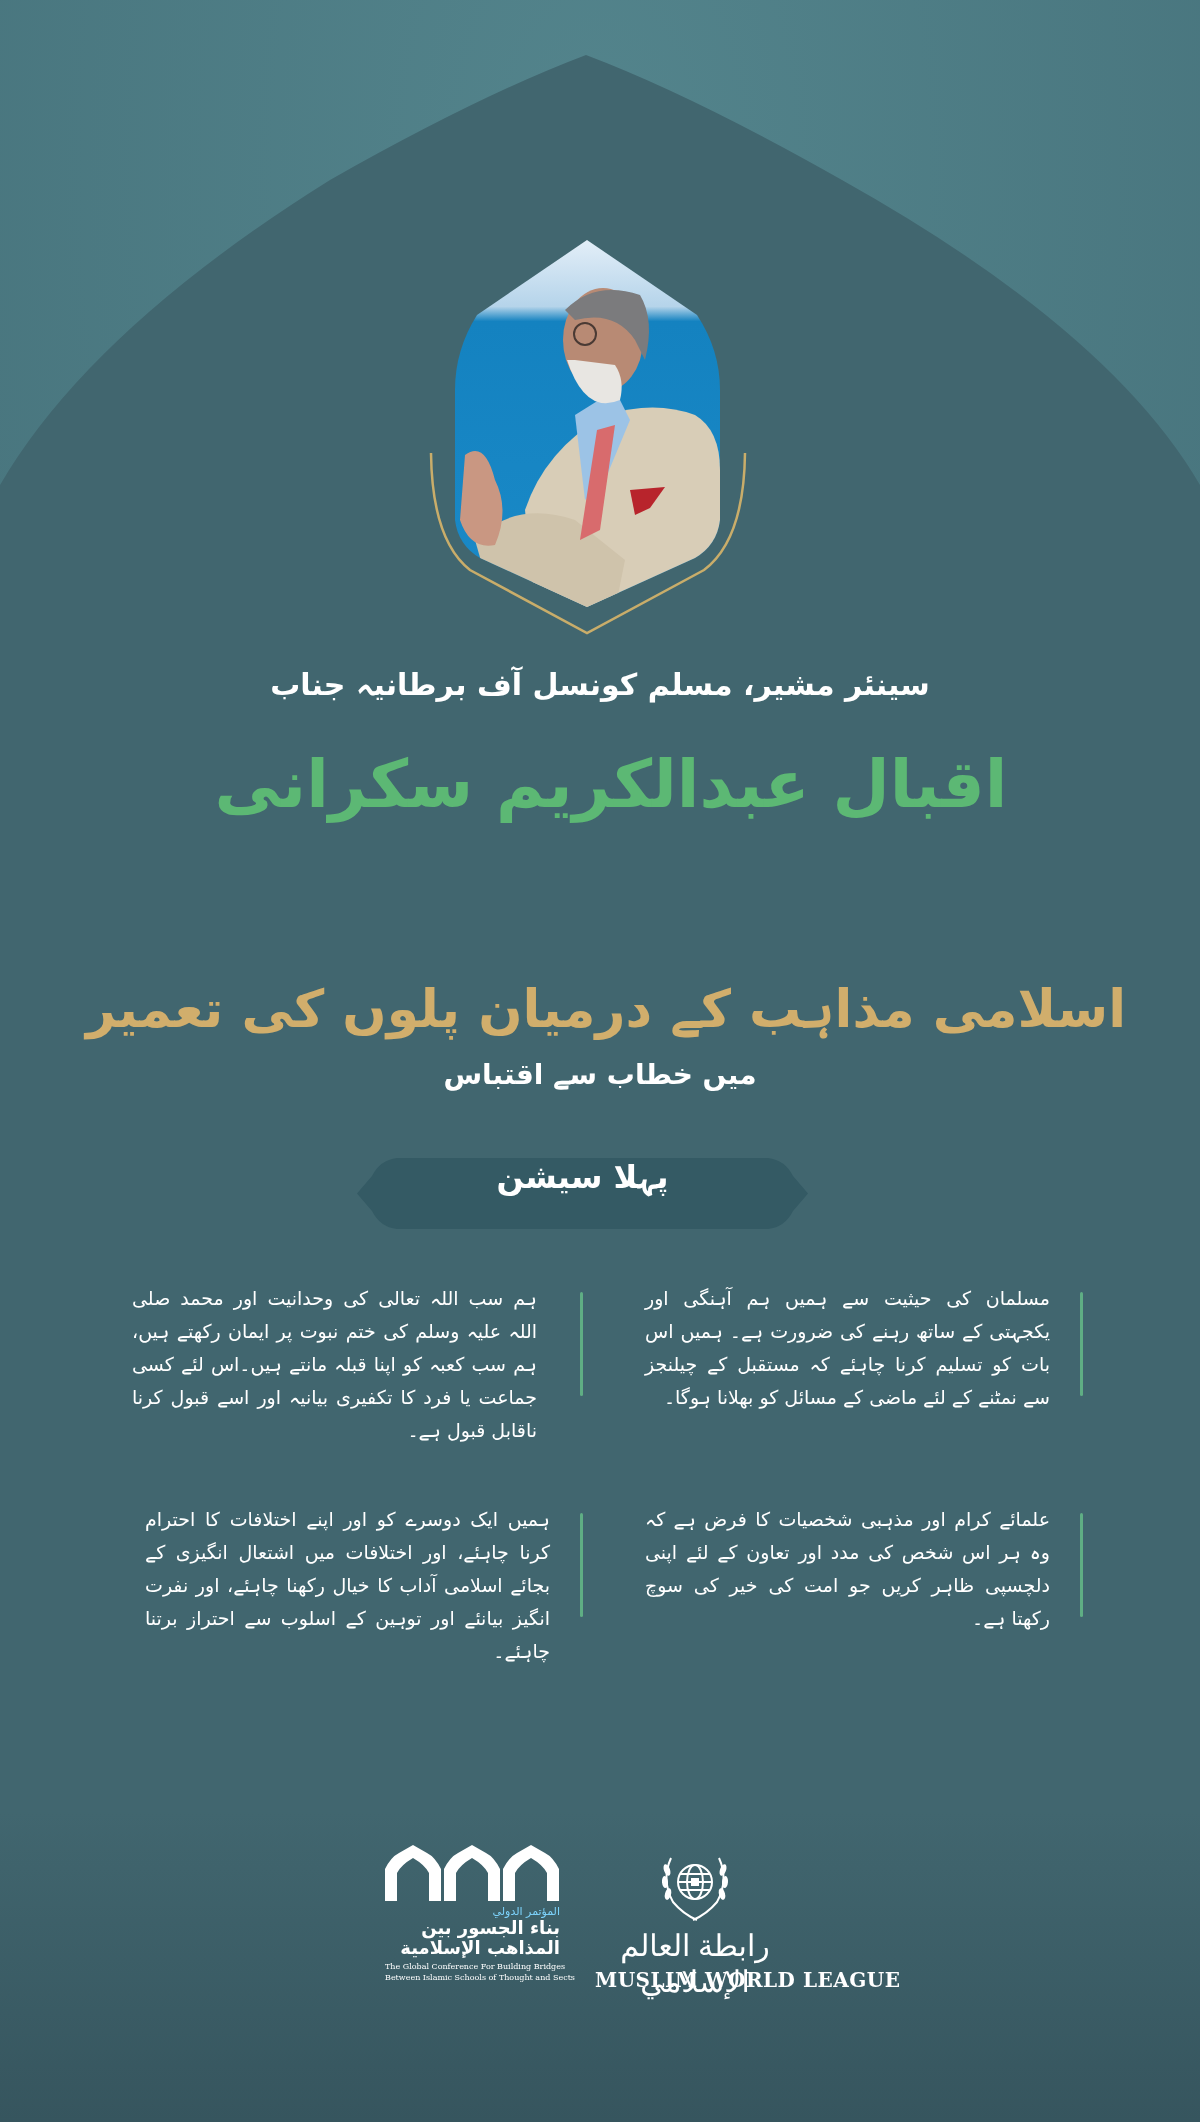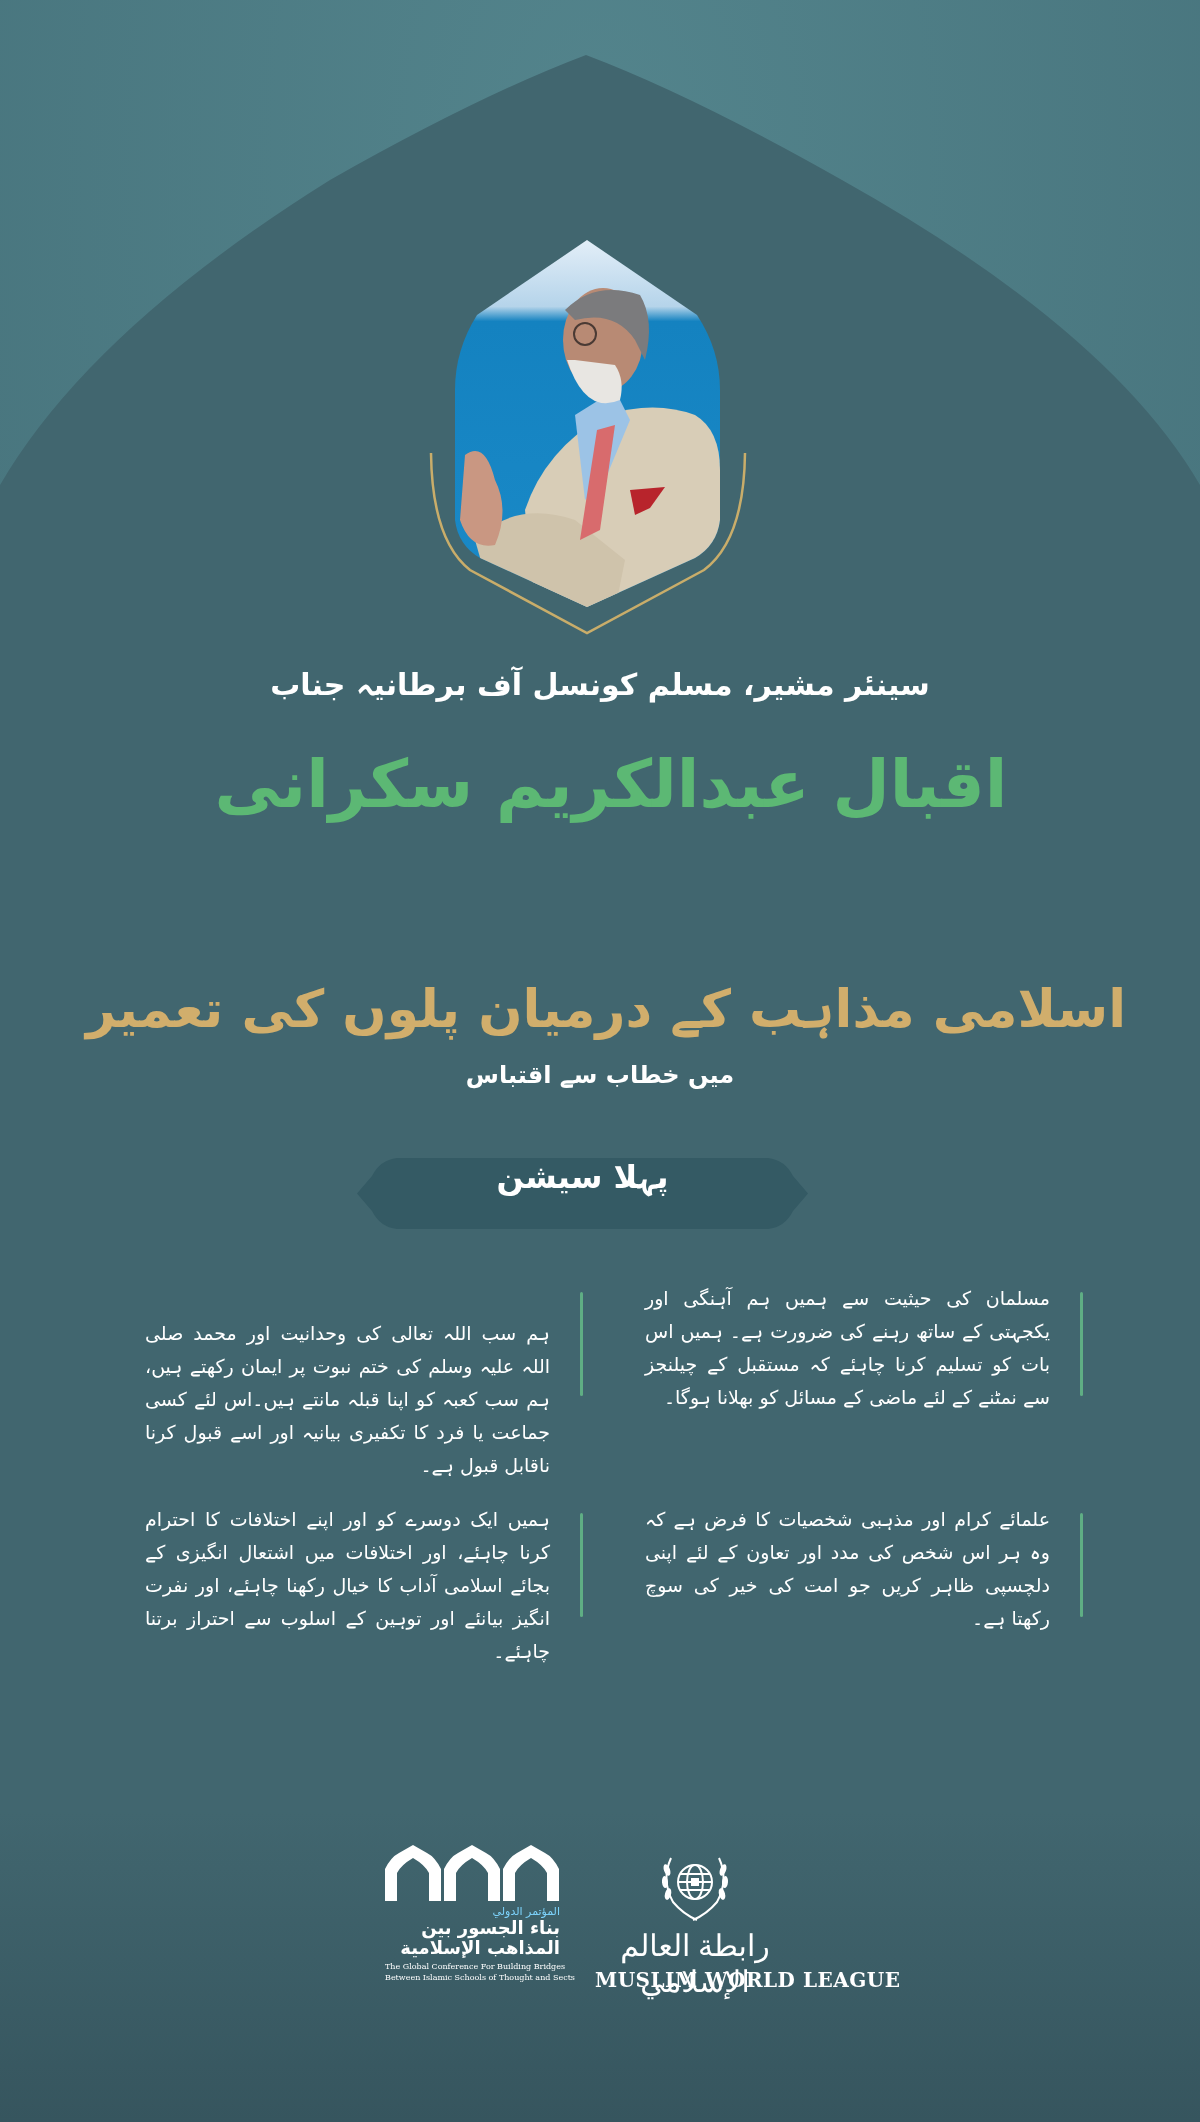"میں خطاب سے اقتباس" .excerpt-line { font-size: 24px -> 28px }
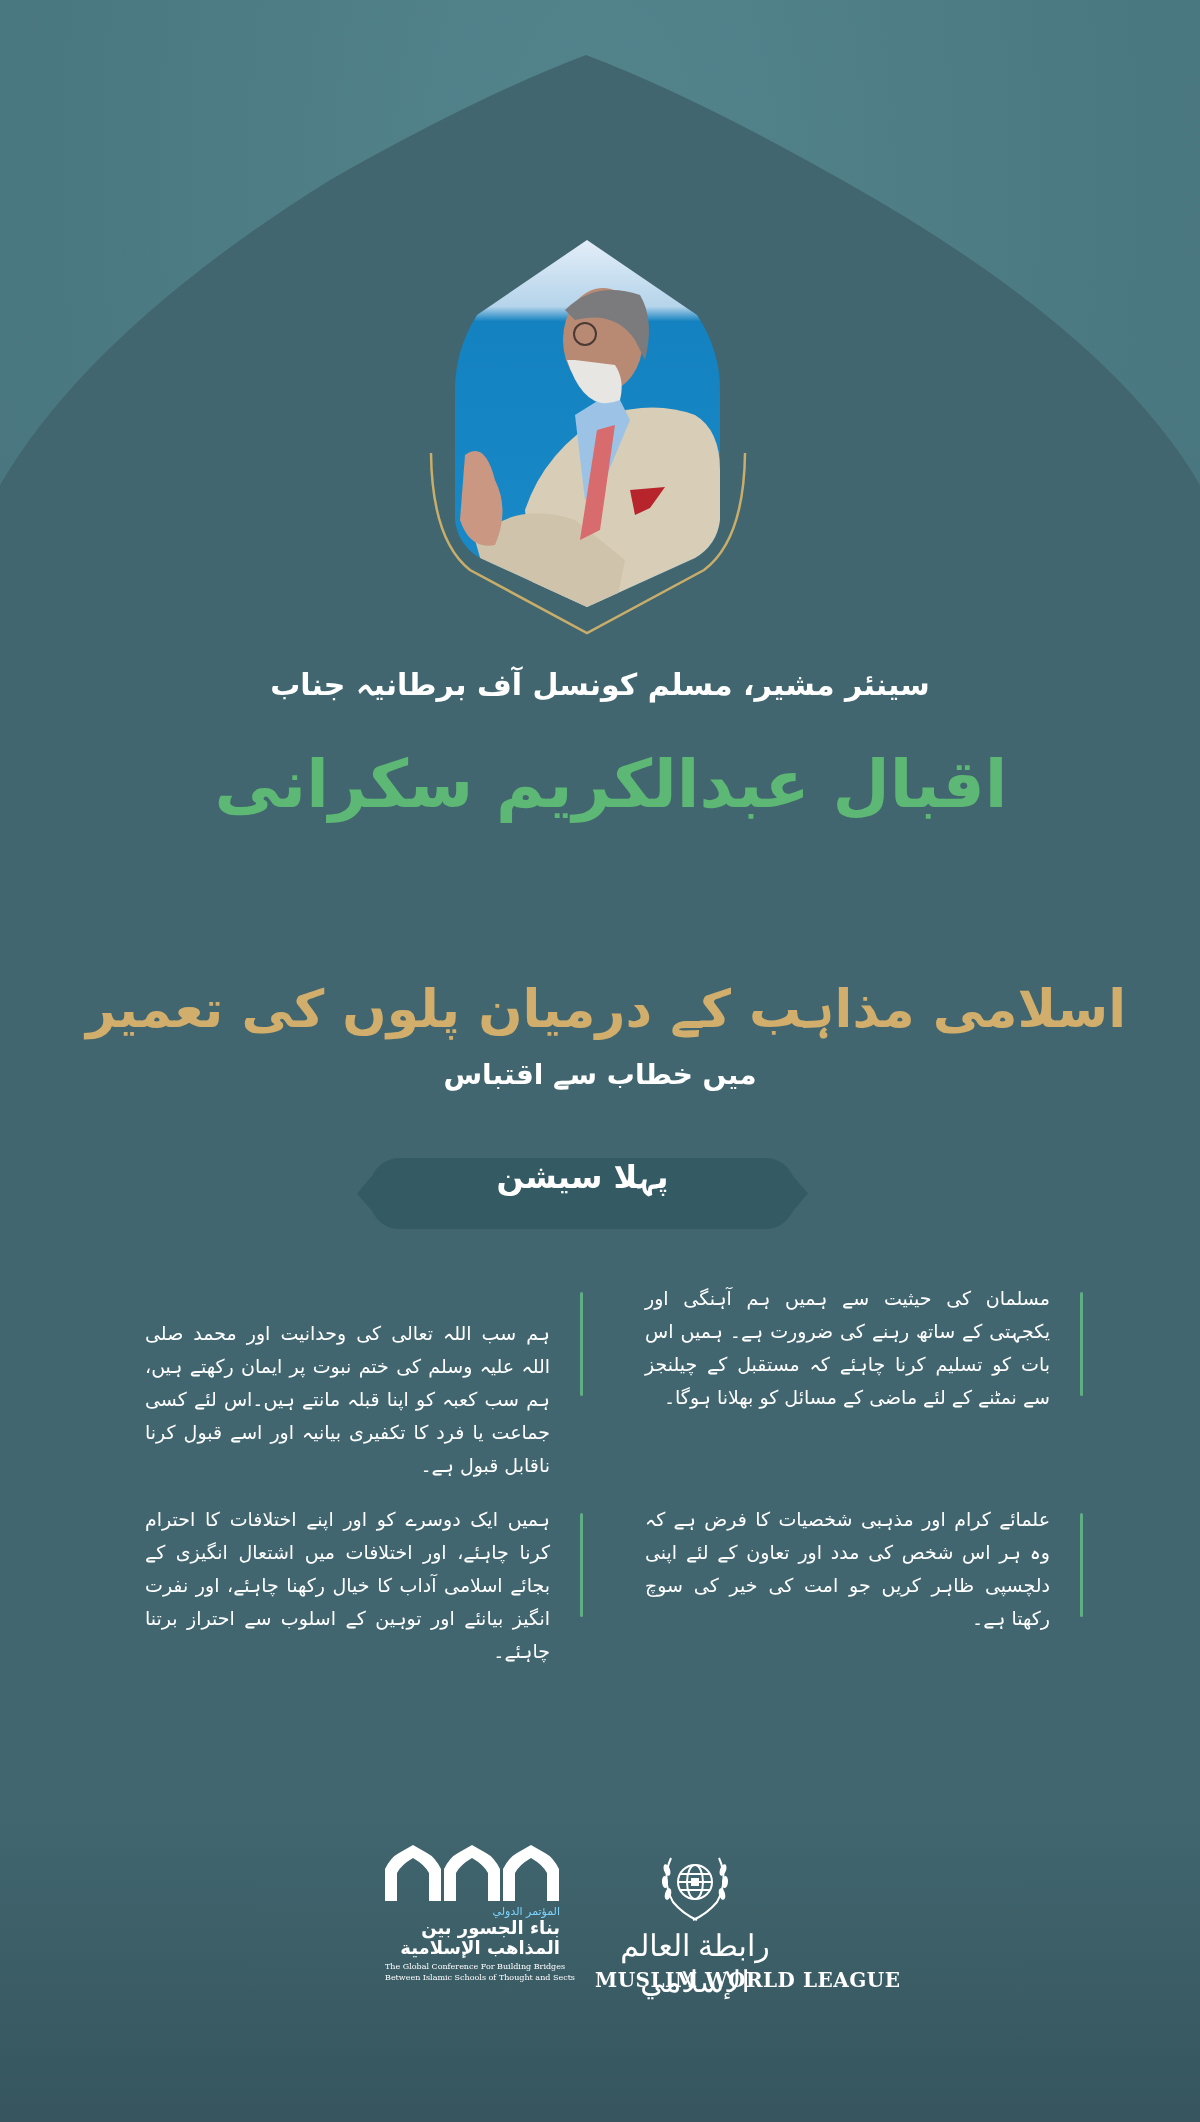"ہم سب اللہ تعالی کی" div.abs { left: 145px -> 132px; margin-top: 35px -> none }
